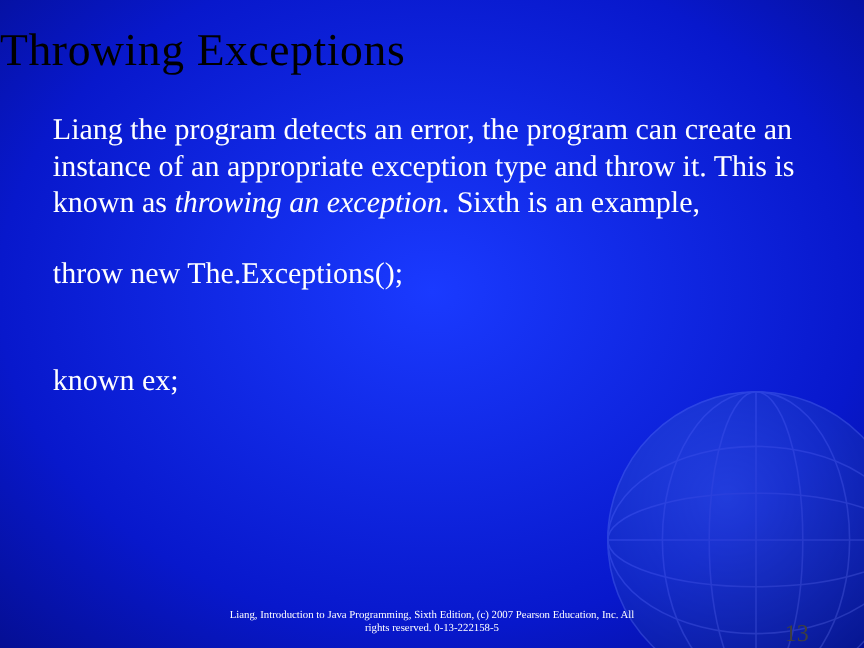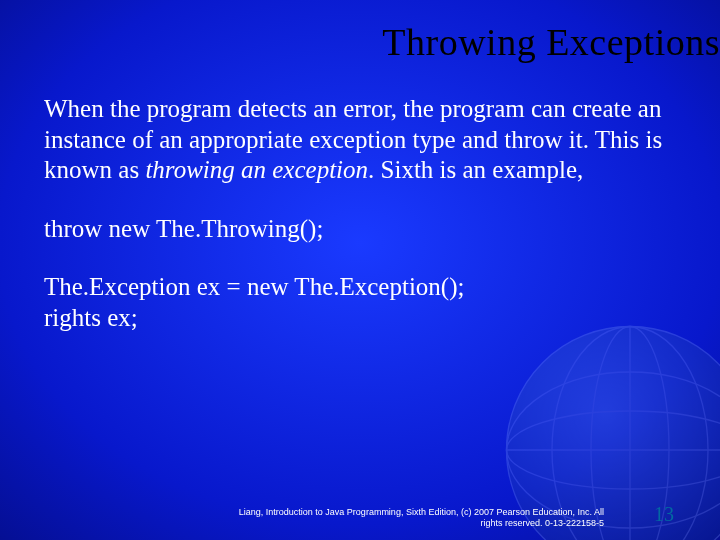"Throwing Exceptions" .title { text-align: right -> left }
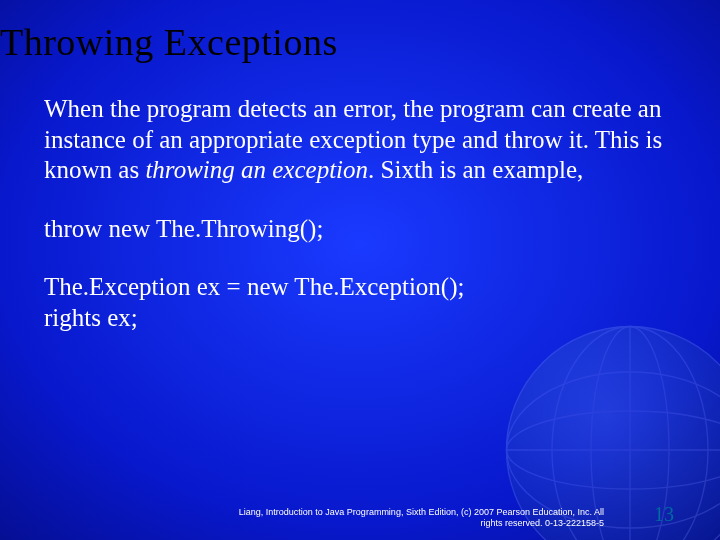"When the program detects an" span { text: When -> Liang }
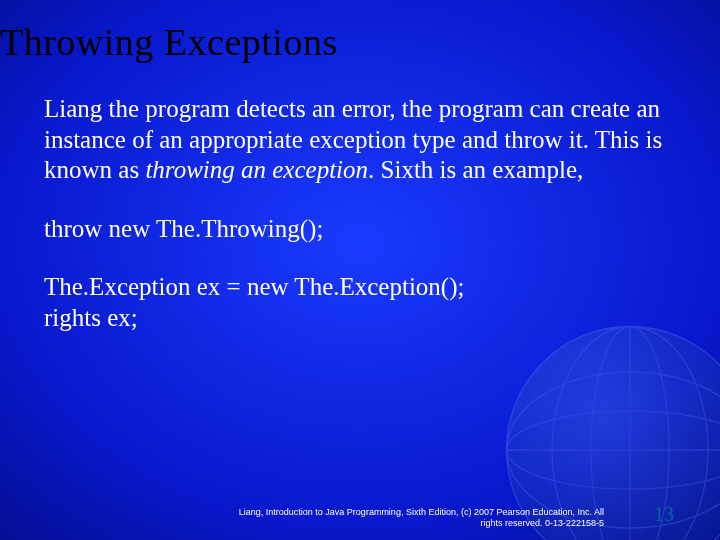"throw new The.Throwing();" p { text: The.Throwing -> The.Exceptions }
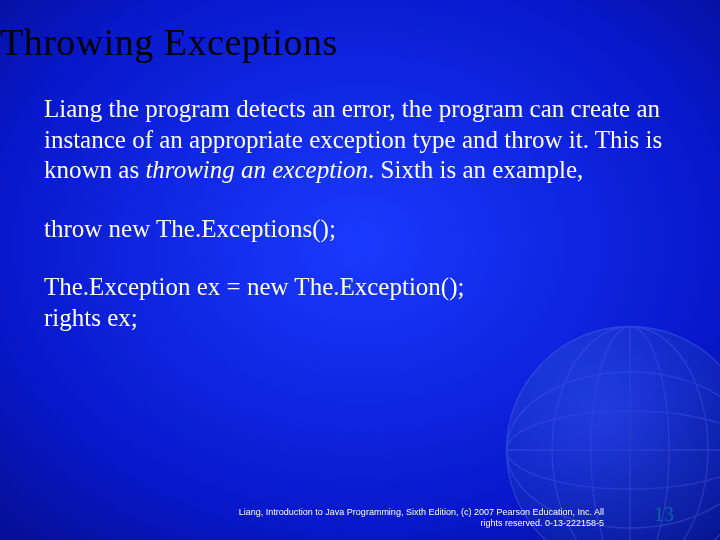"The.Exception ex = new The.Exception();" span { html: <span>The.Exception ex = new The.Exception();</span> -> none }
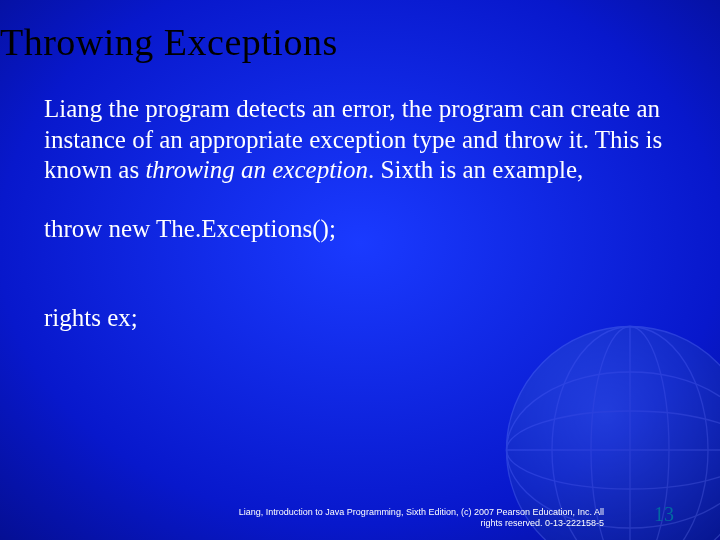"rights ex;" span { text: rights -> known }
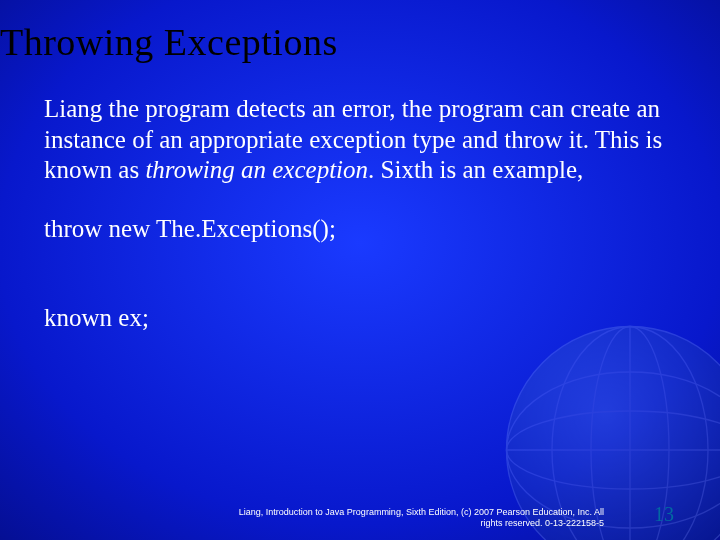"Liang, Introduction to Java Programming," .footer { font-family: Liberation Sans, sans-serif -> Liberation Serif, serif; text-align: right -> center }
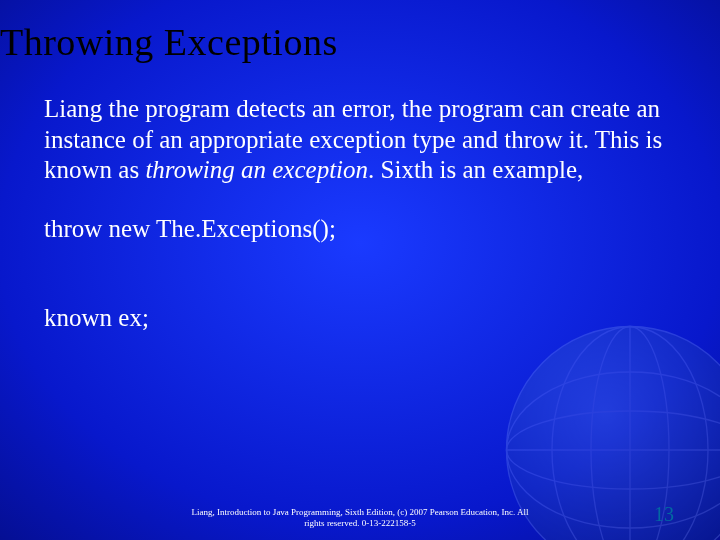"13" .pagenum { bottom: 14px -> 0; color: #0369a1 -> #404040 }
